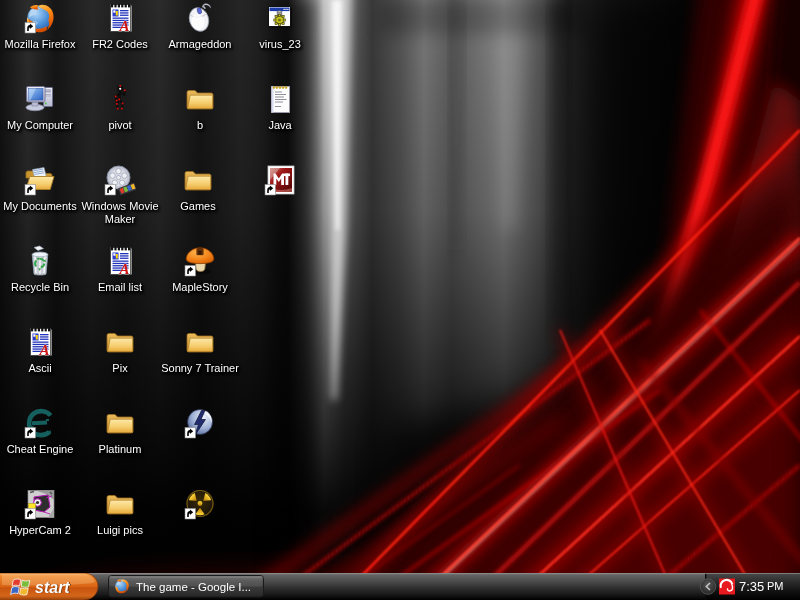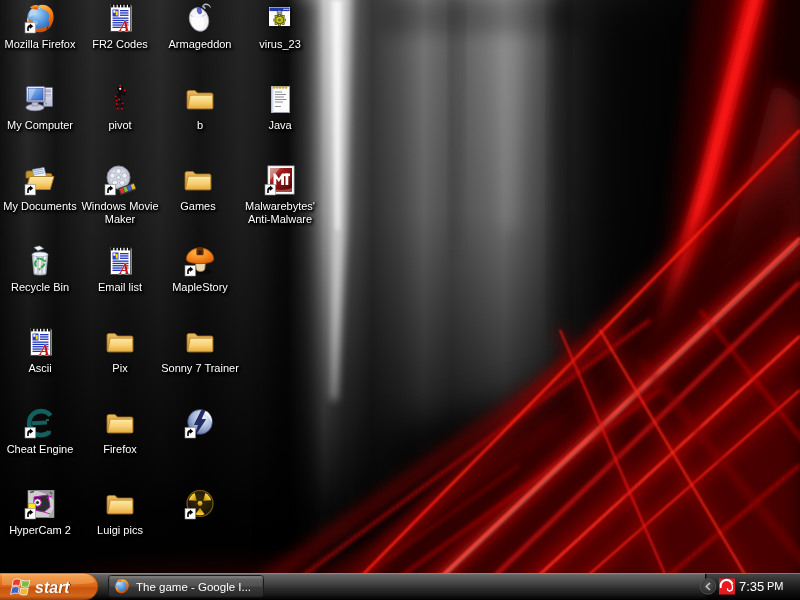"Malwarebytes'" div.lb { html: <div>Malwarebytes'<br>Anti-Malware</div> -> none }
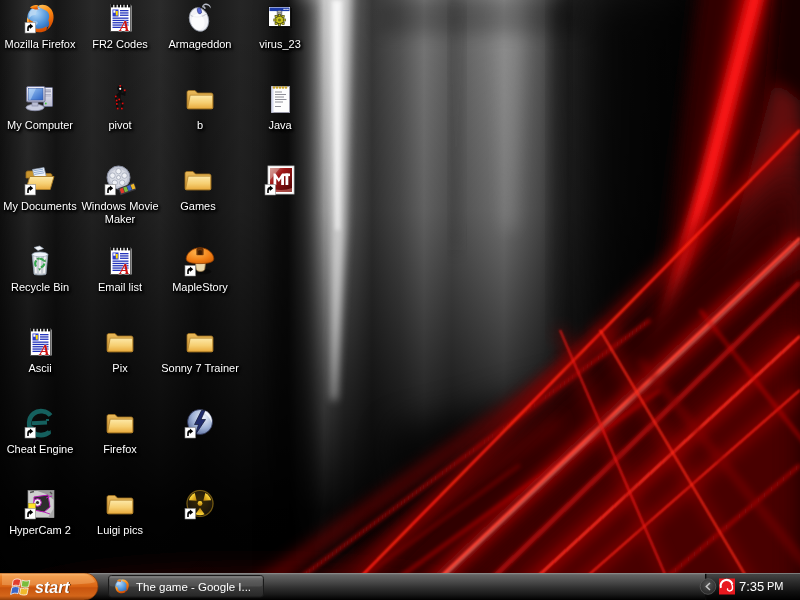"Firefox" div.lb { text: Firefox -> Platinum }
